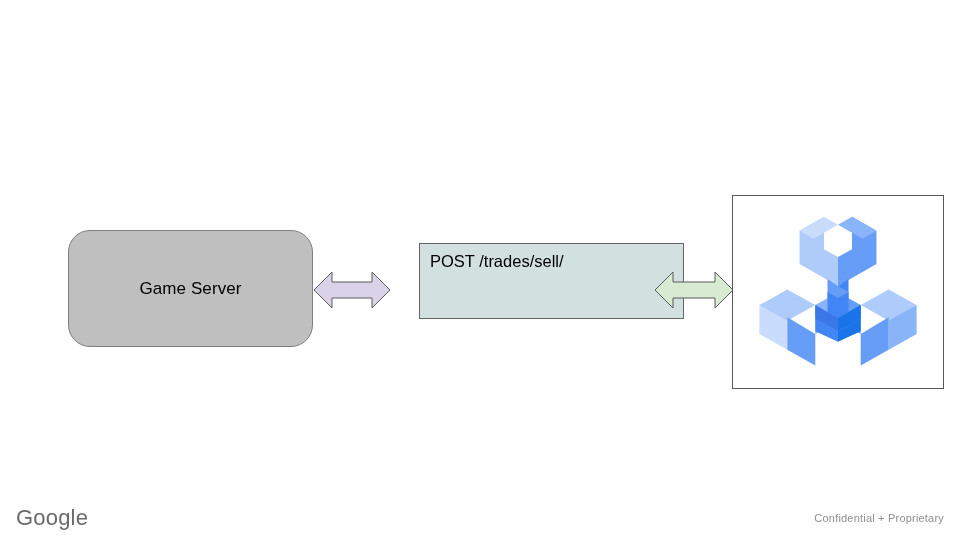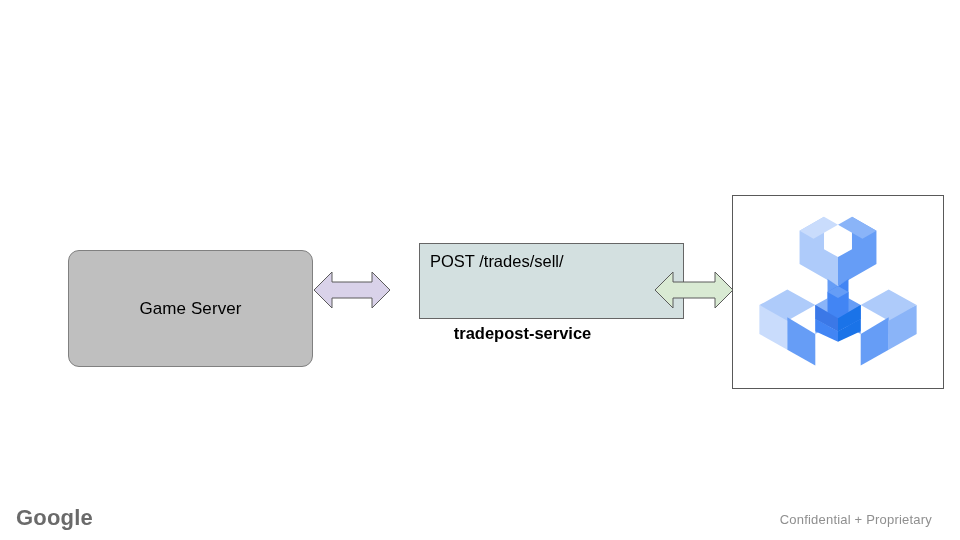"Game Server" .game-server-box { border-radius: 11px -> 22px; margin-top: 20px -> none }
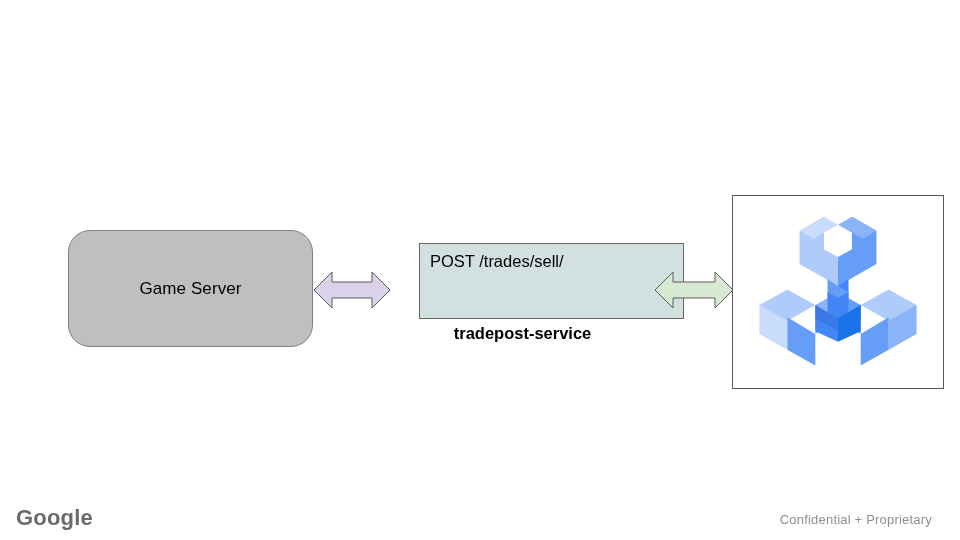"tradepost-service" div.service-caption { html: <div>tradepost-service</div> -> none }
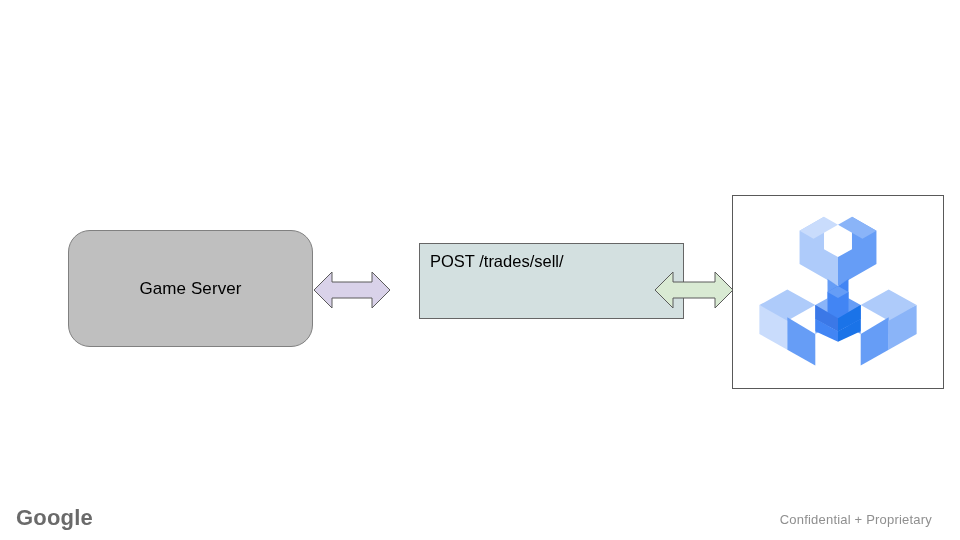"Google" .google-wordmark { font-weight: bold -> none }
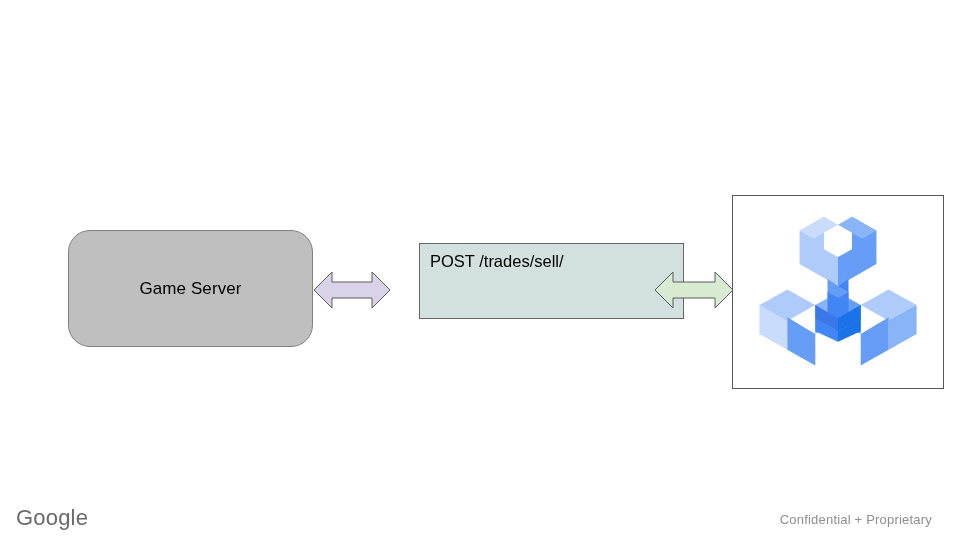"Confidential + Proprietary" .confidential-note { font-size: 13px -> 11px; right: 28px -> 16px }
